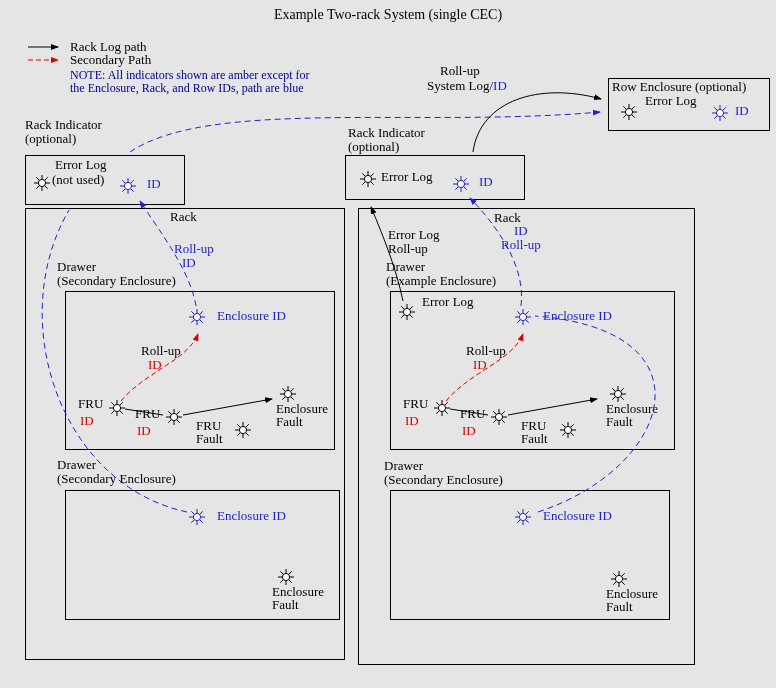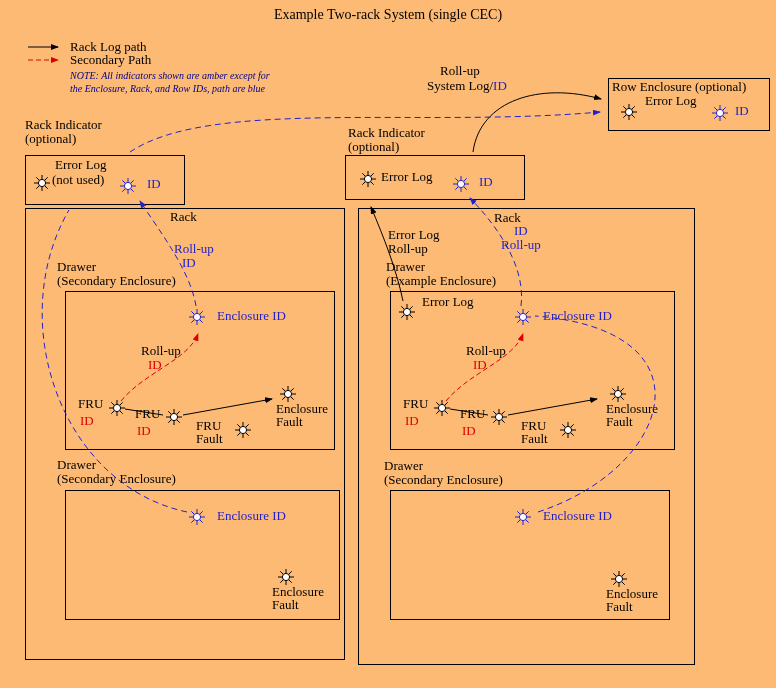"Example Two-rack System (single CEC)" .canvas { background: #fdba74 -> #e5e5e5 }
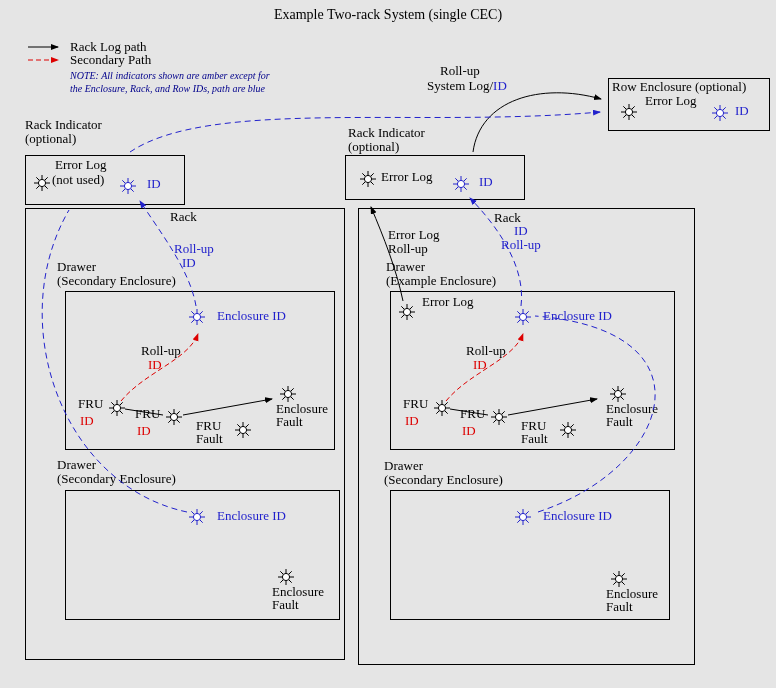"NOTE: All indicators shown are" .small { font-size: 10px -> 12px; font-style: italic -> none }
